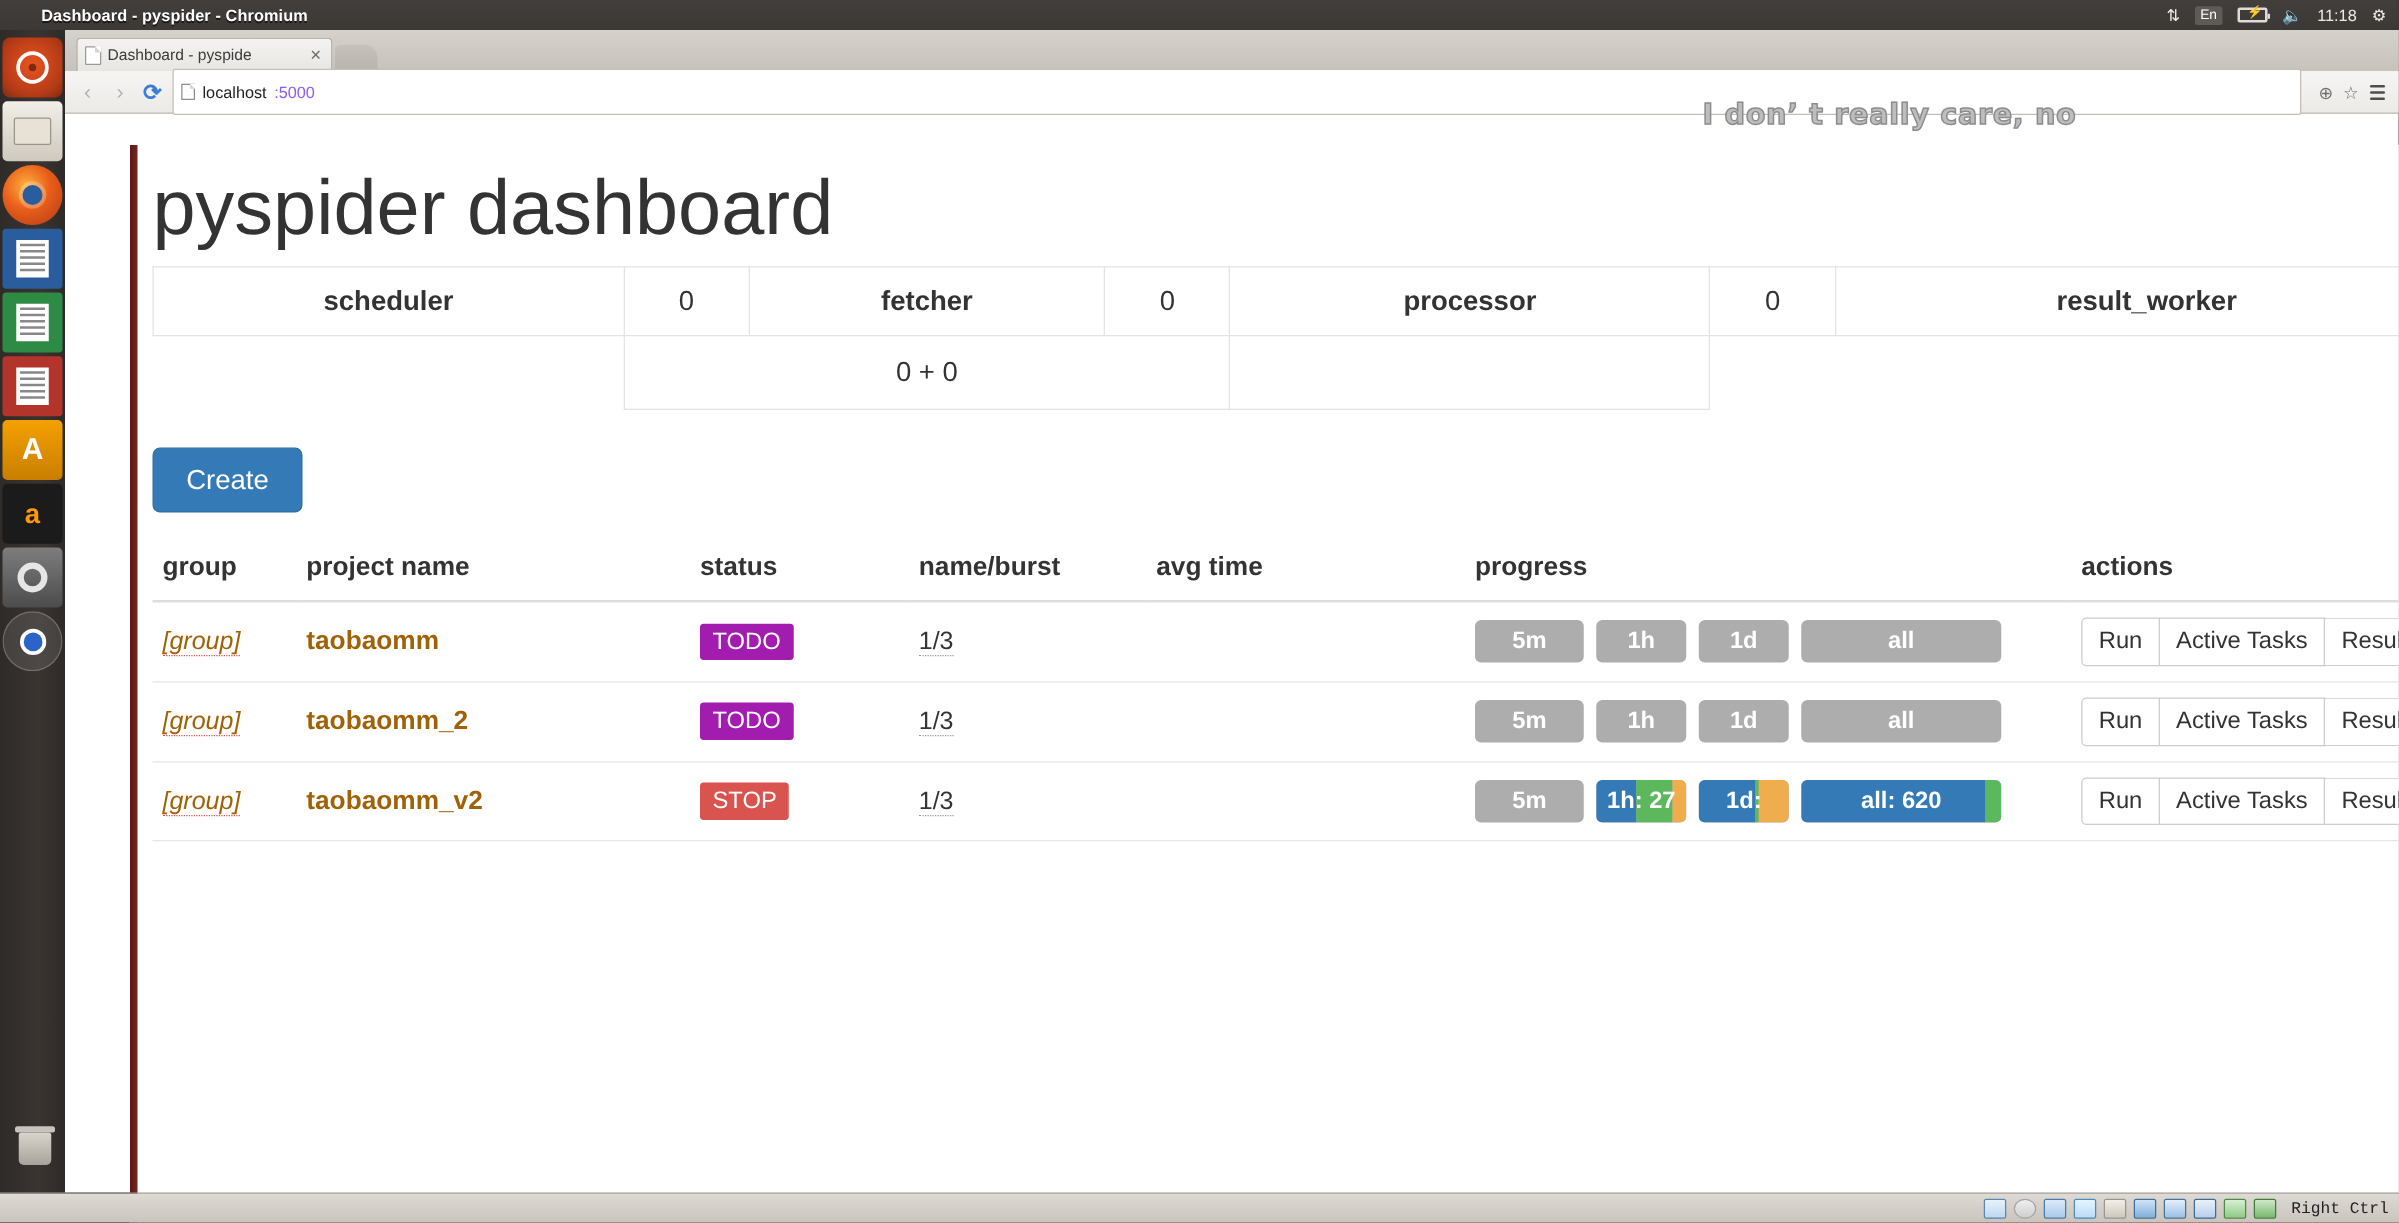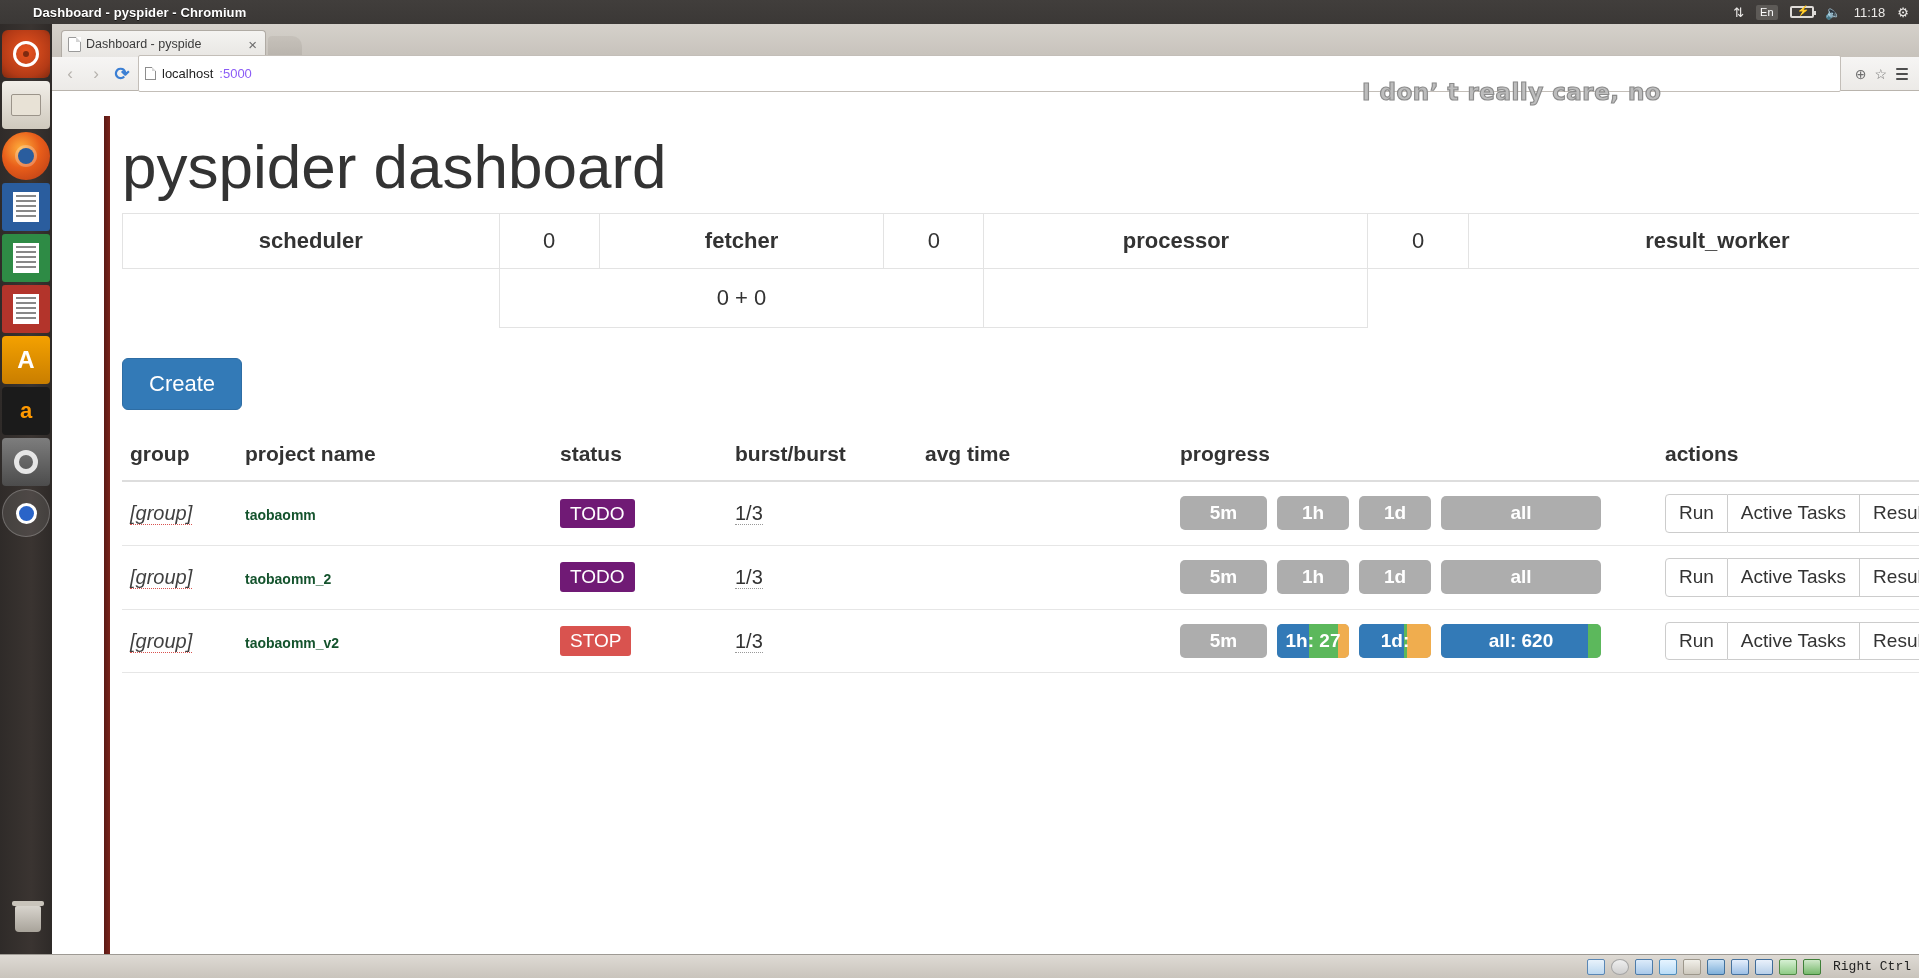"burst/burst" th { text: burst/burst -> name/burst }
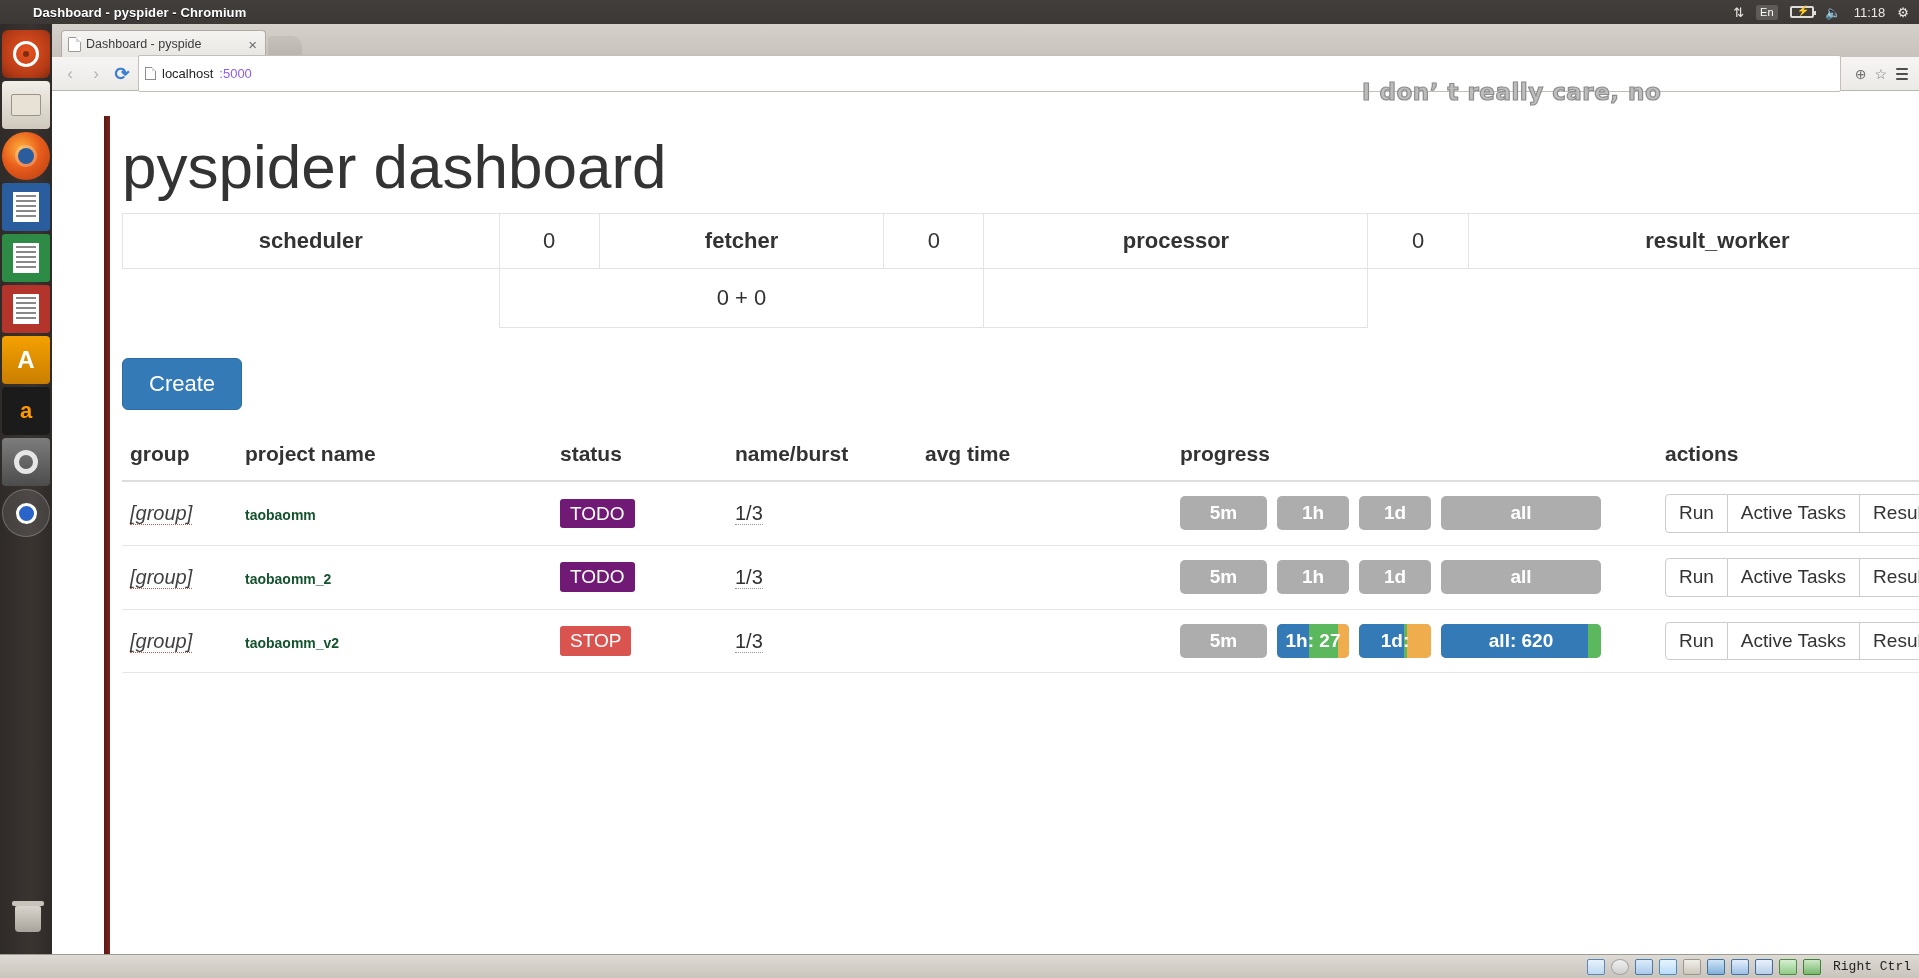"[group]" .grp { color: #404040 -> #a16207 }
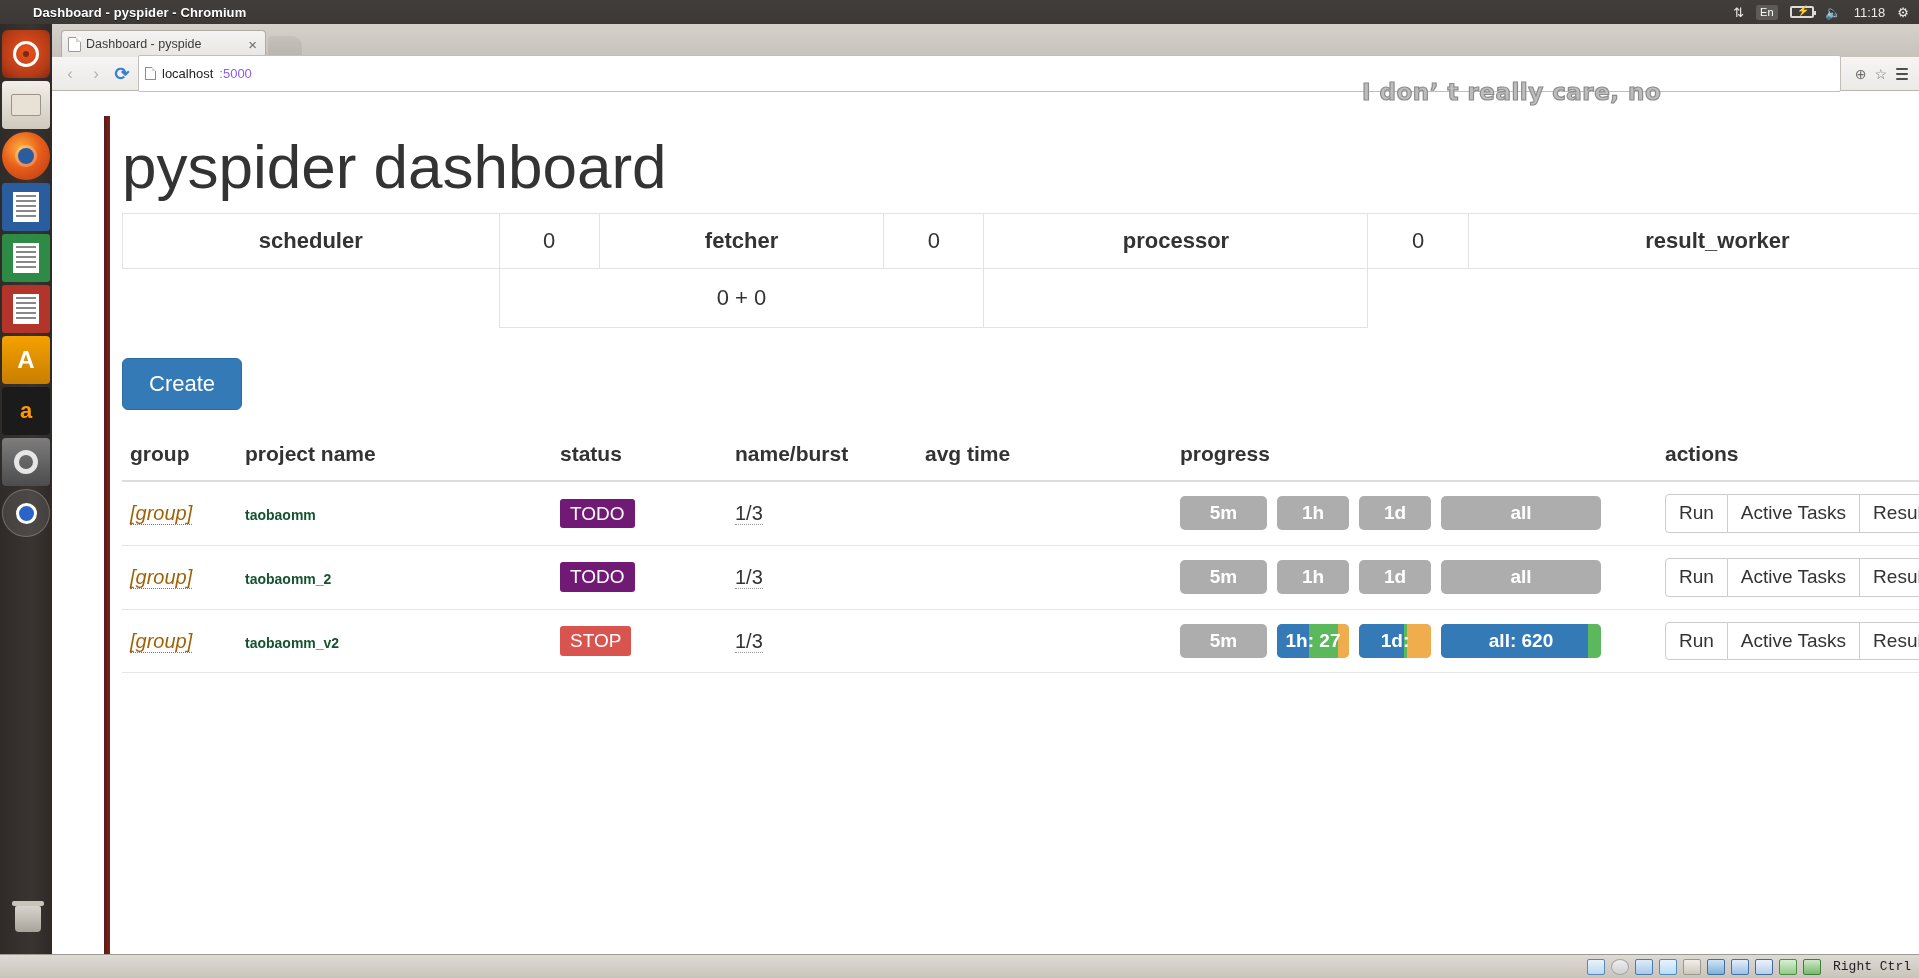"taobaomm" .pname { color: #14532d -> #a16207; font-size: 14px -> 21px }
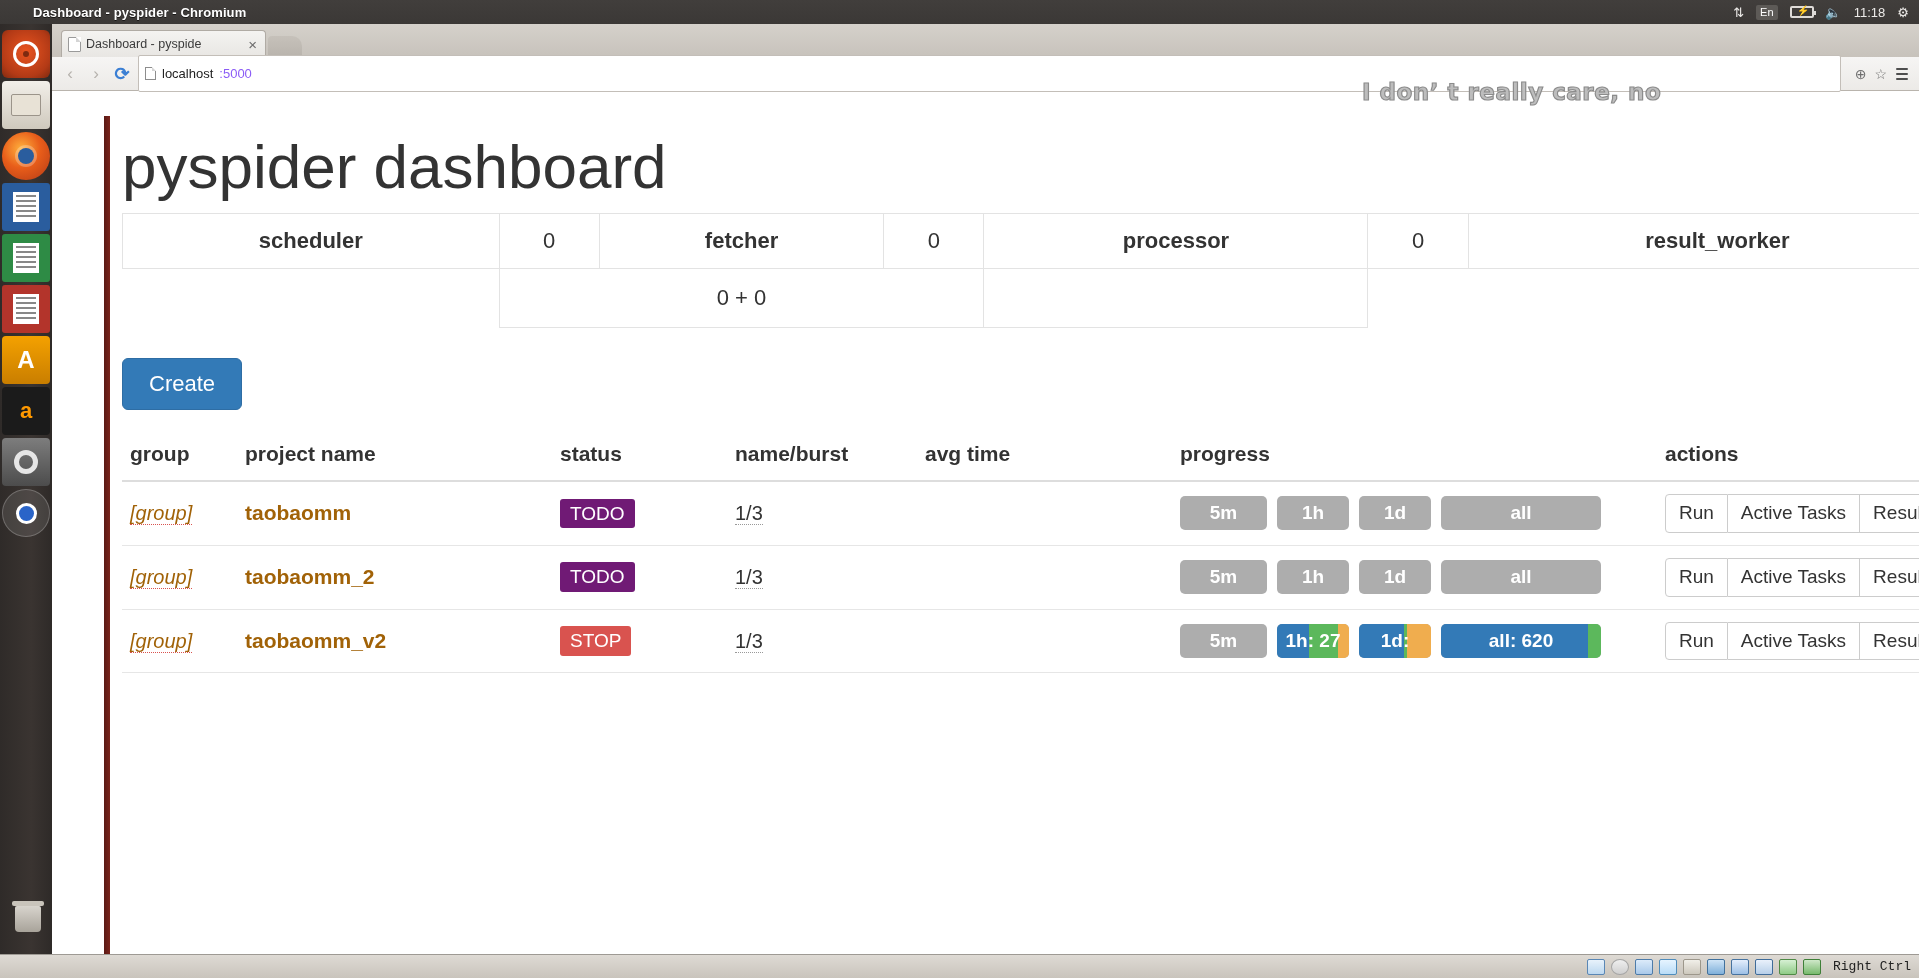"TODO" .label-todo { background: #701a75 -> #a21caf }
